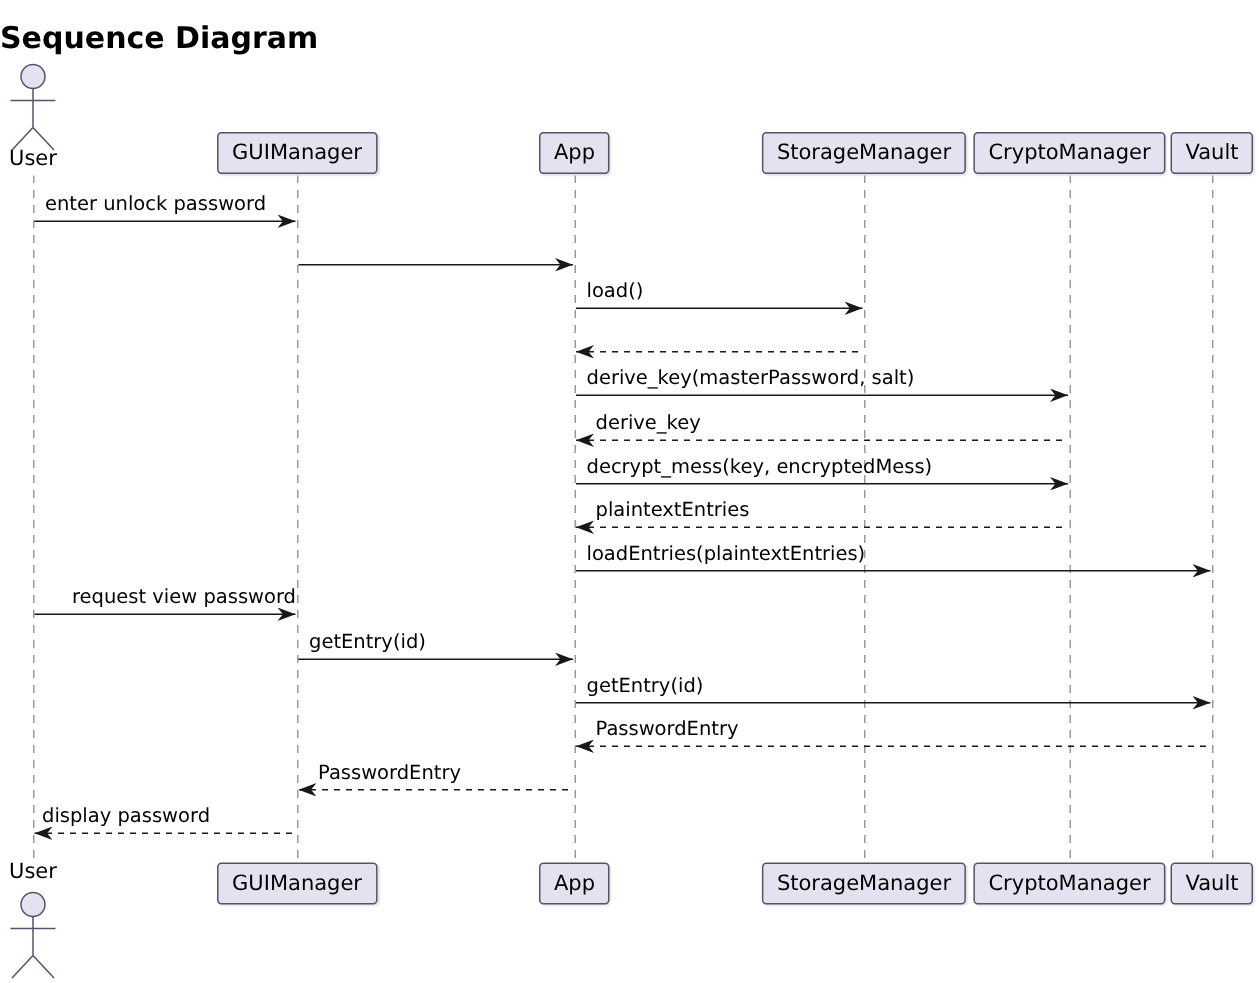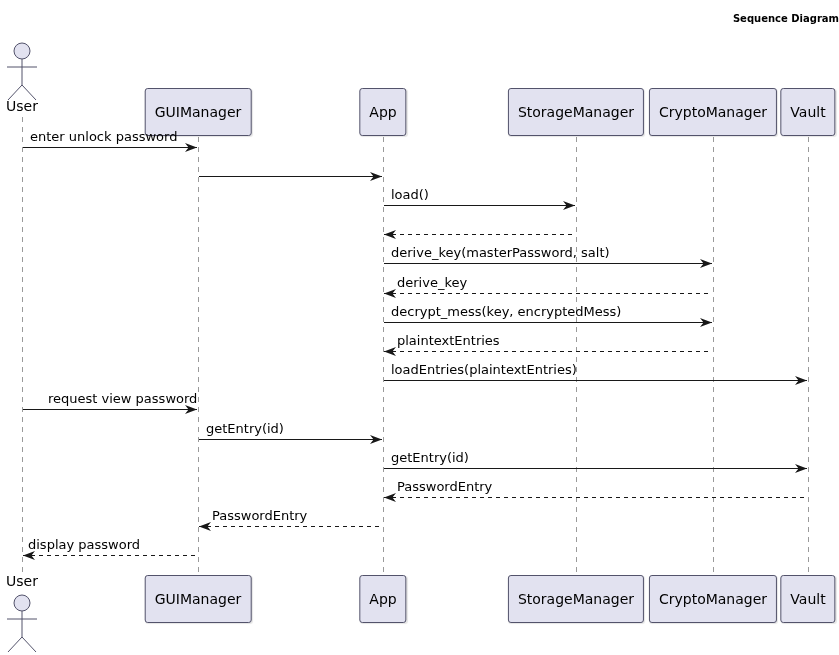"Sequence Diagram" .title { font-size: 10px -> 20px; text-align: right -> left }
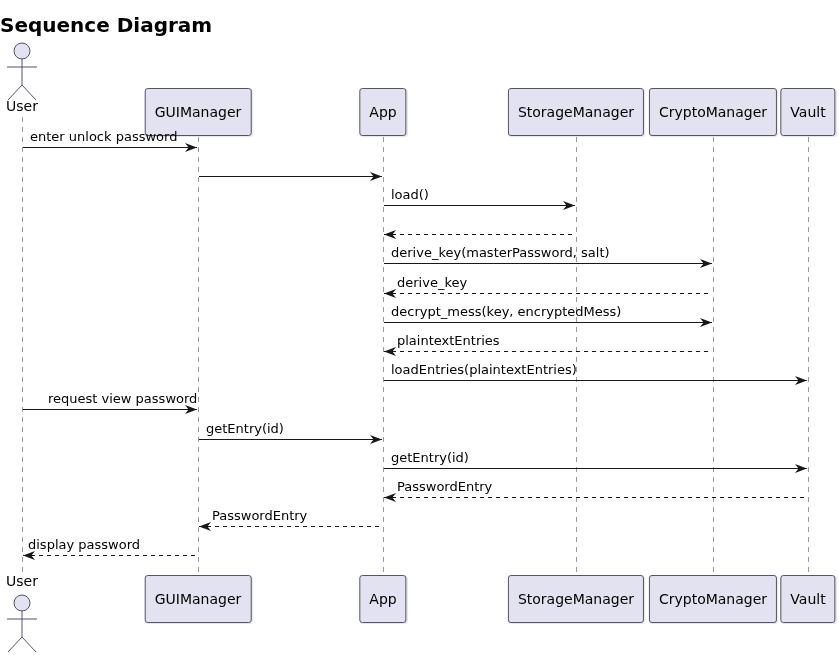"GUIManager" .box { padding: 13px 9px -> 3px 9px }
